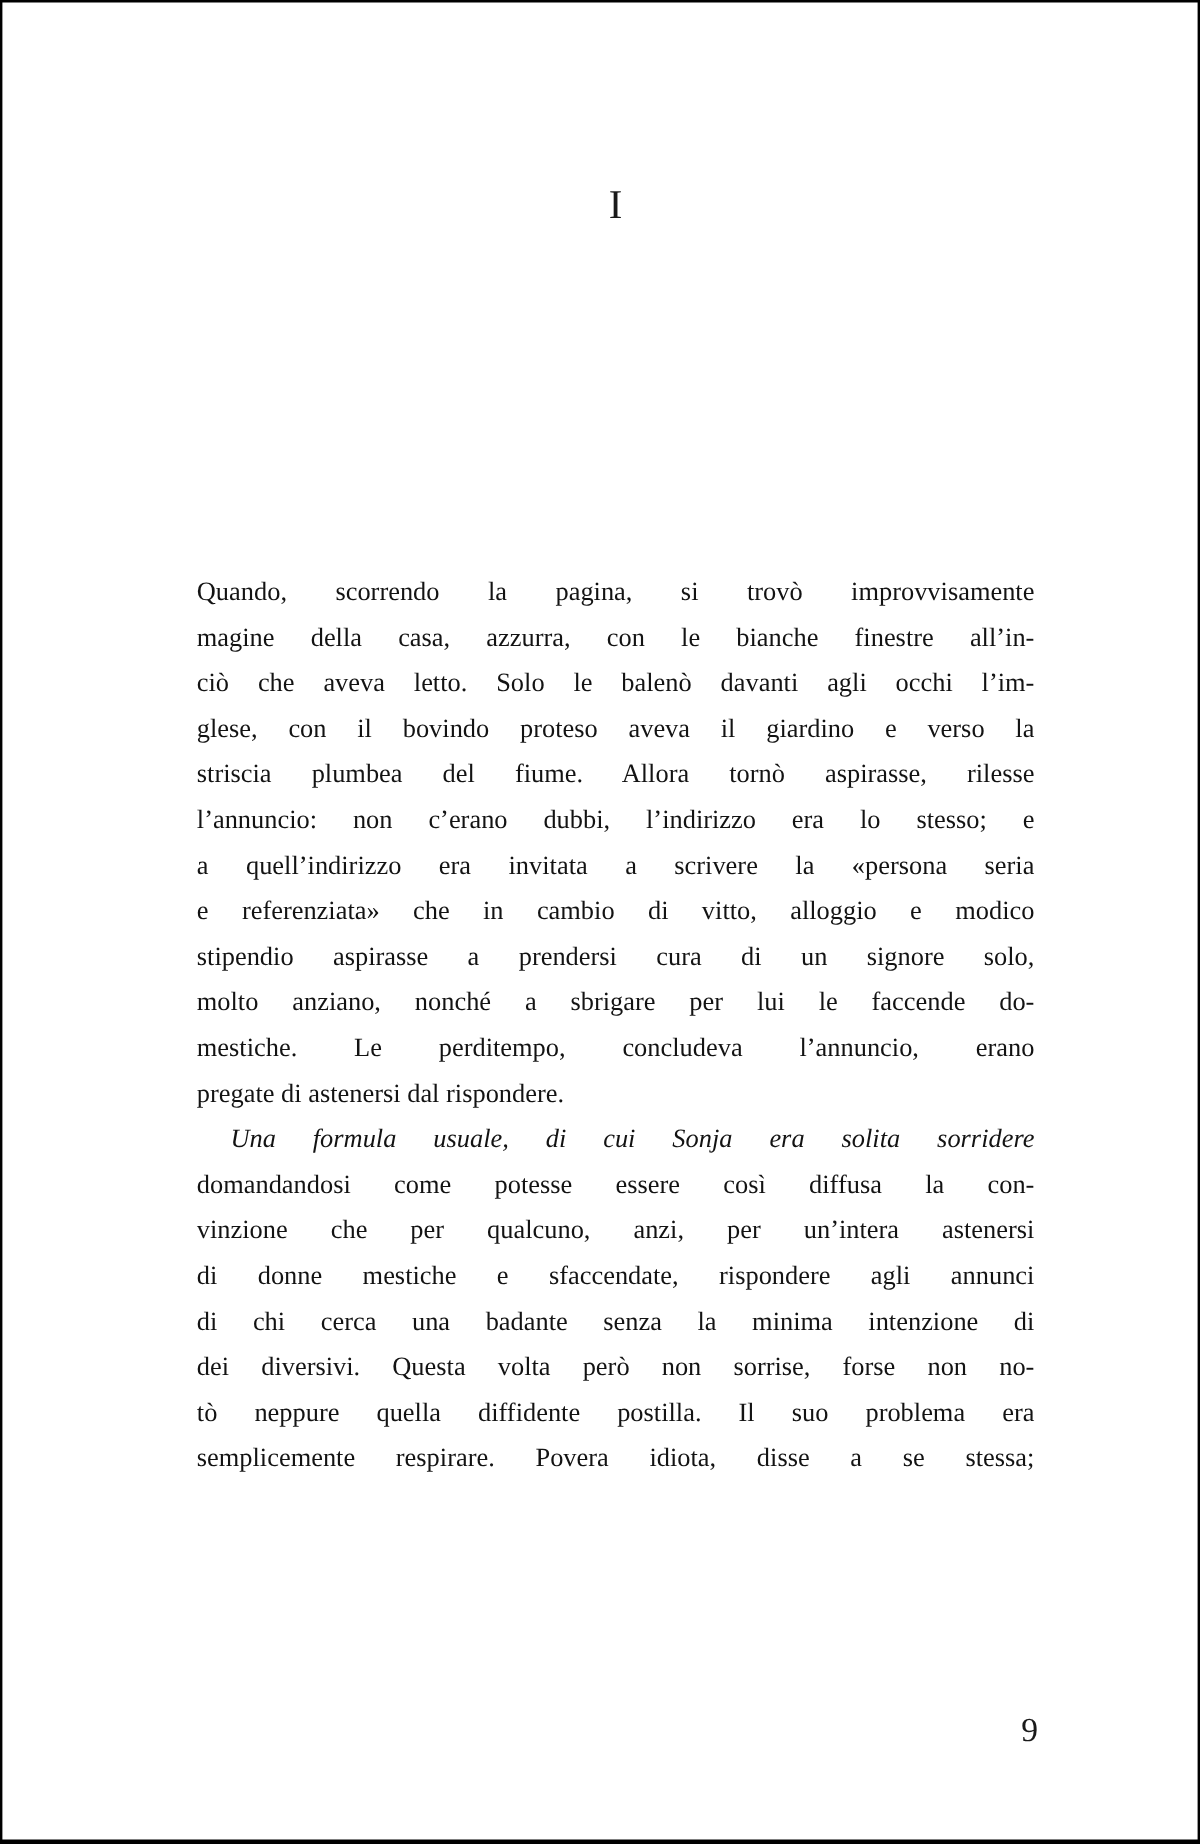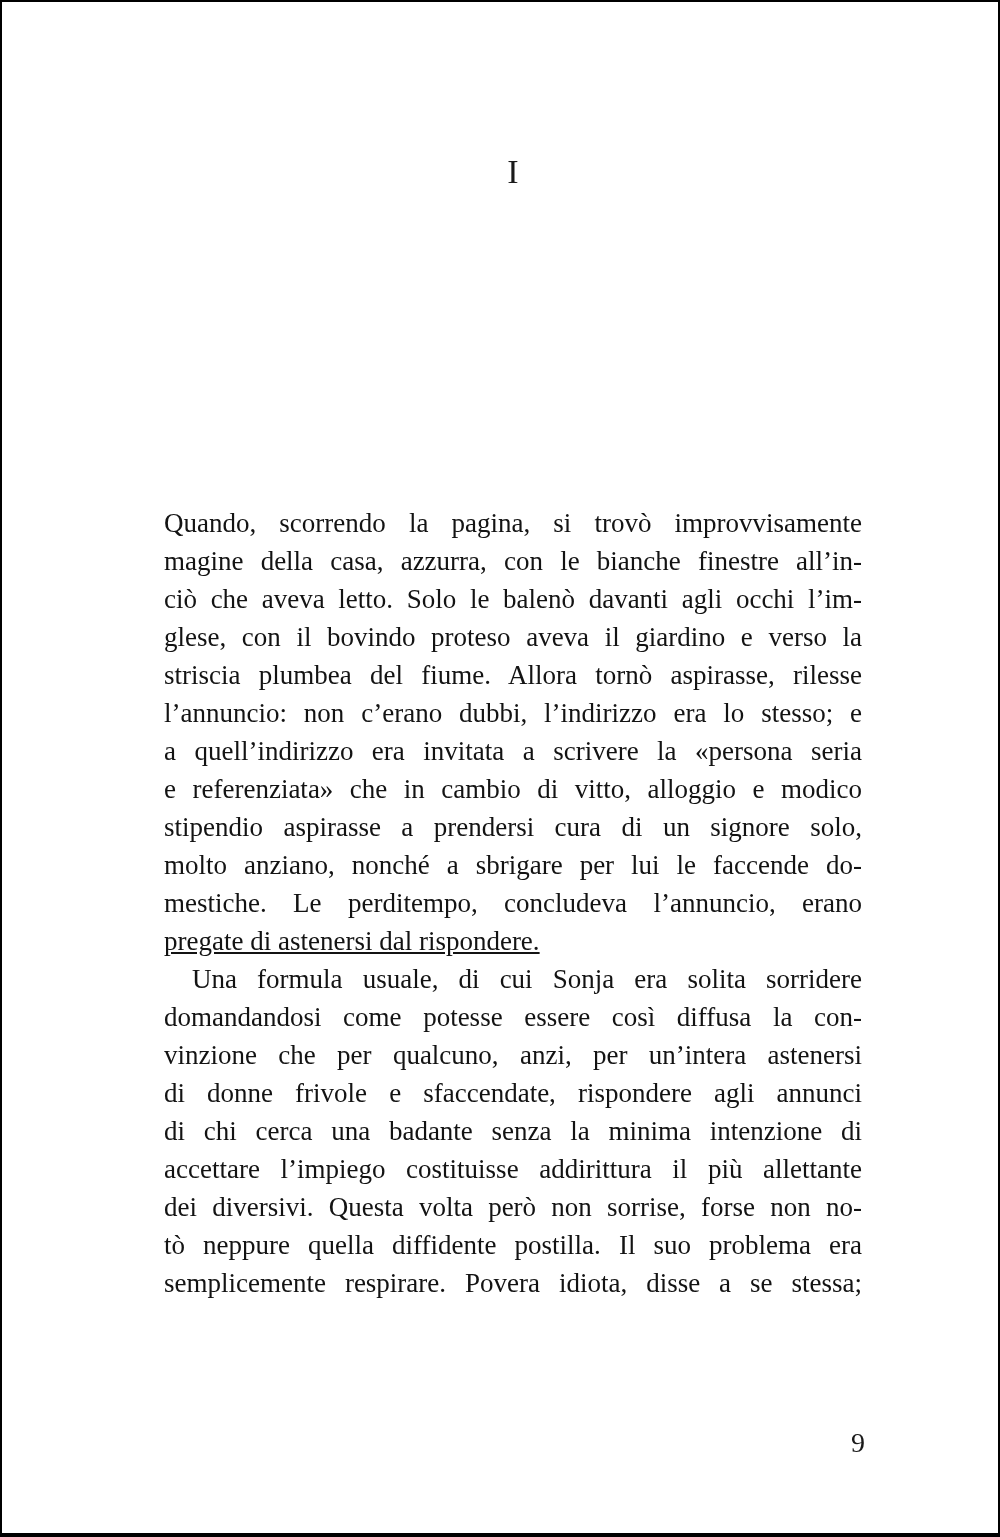"Quando, scorrendo la pagina, si" .text-block { font-size: 27px -> 22px; top: 502px -> 472px }
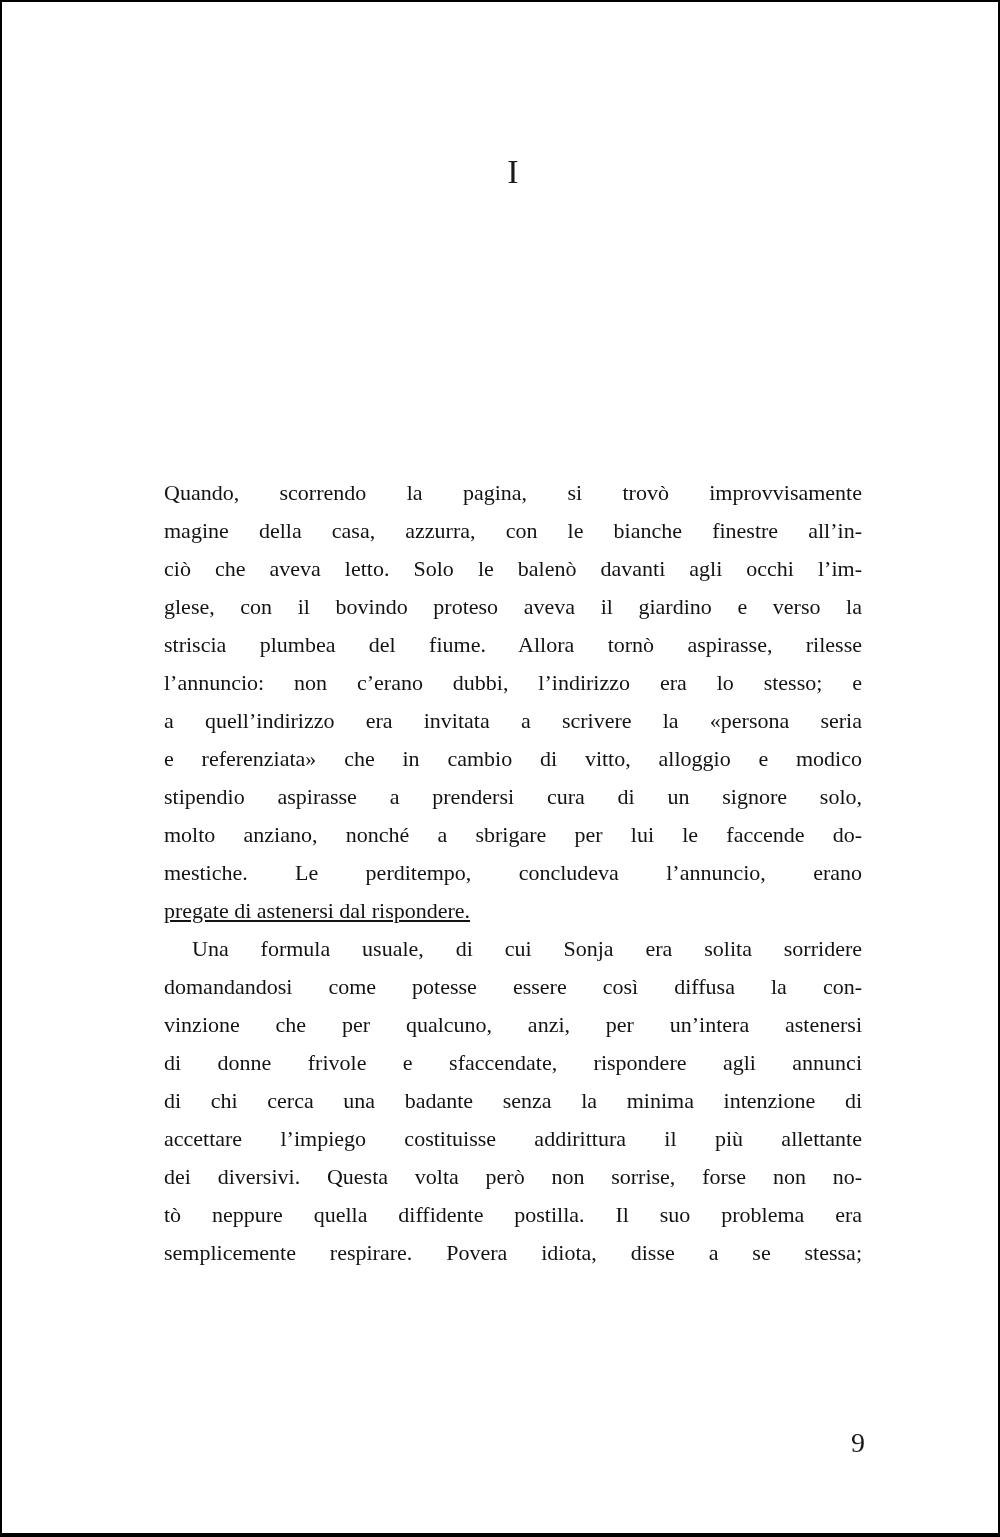"pregate di astenersi dal rispondere." .line.para-end { text-decoration: underline -> none }
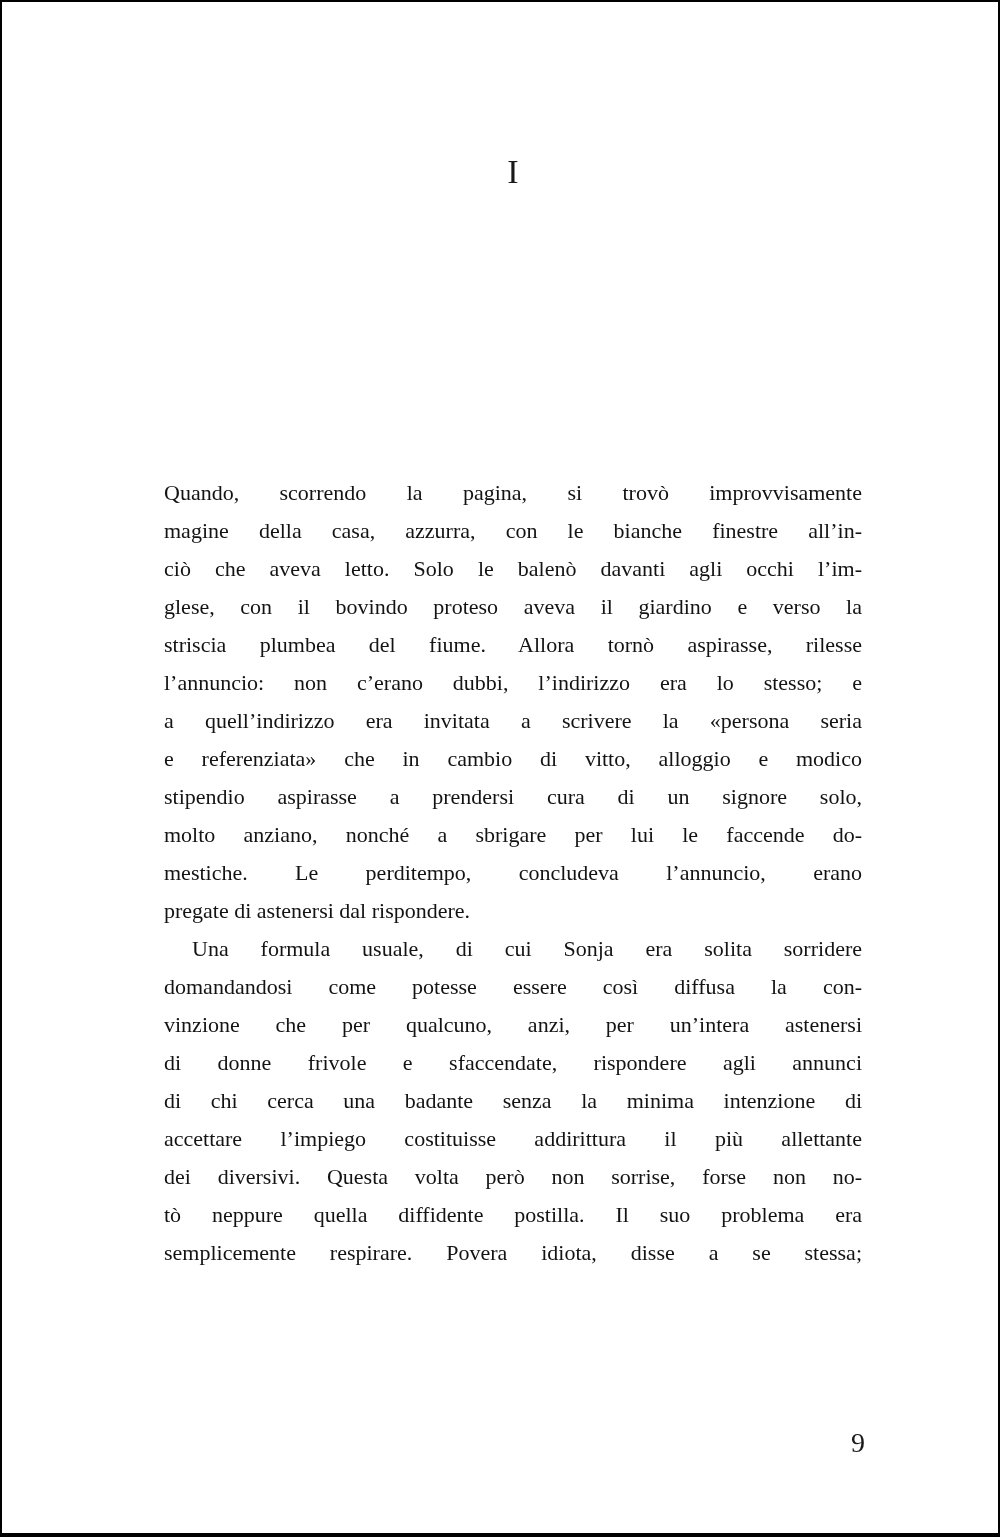"Una formula usuale, di cui" .line.indent { font-style: none -> italic }
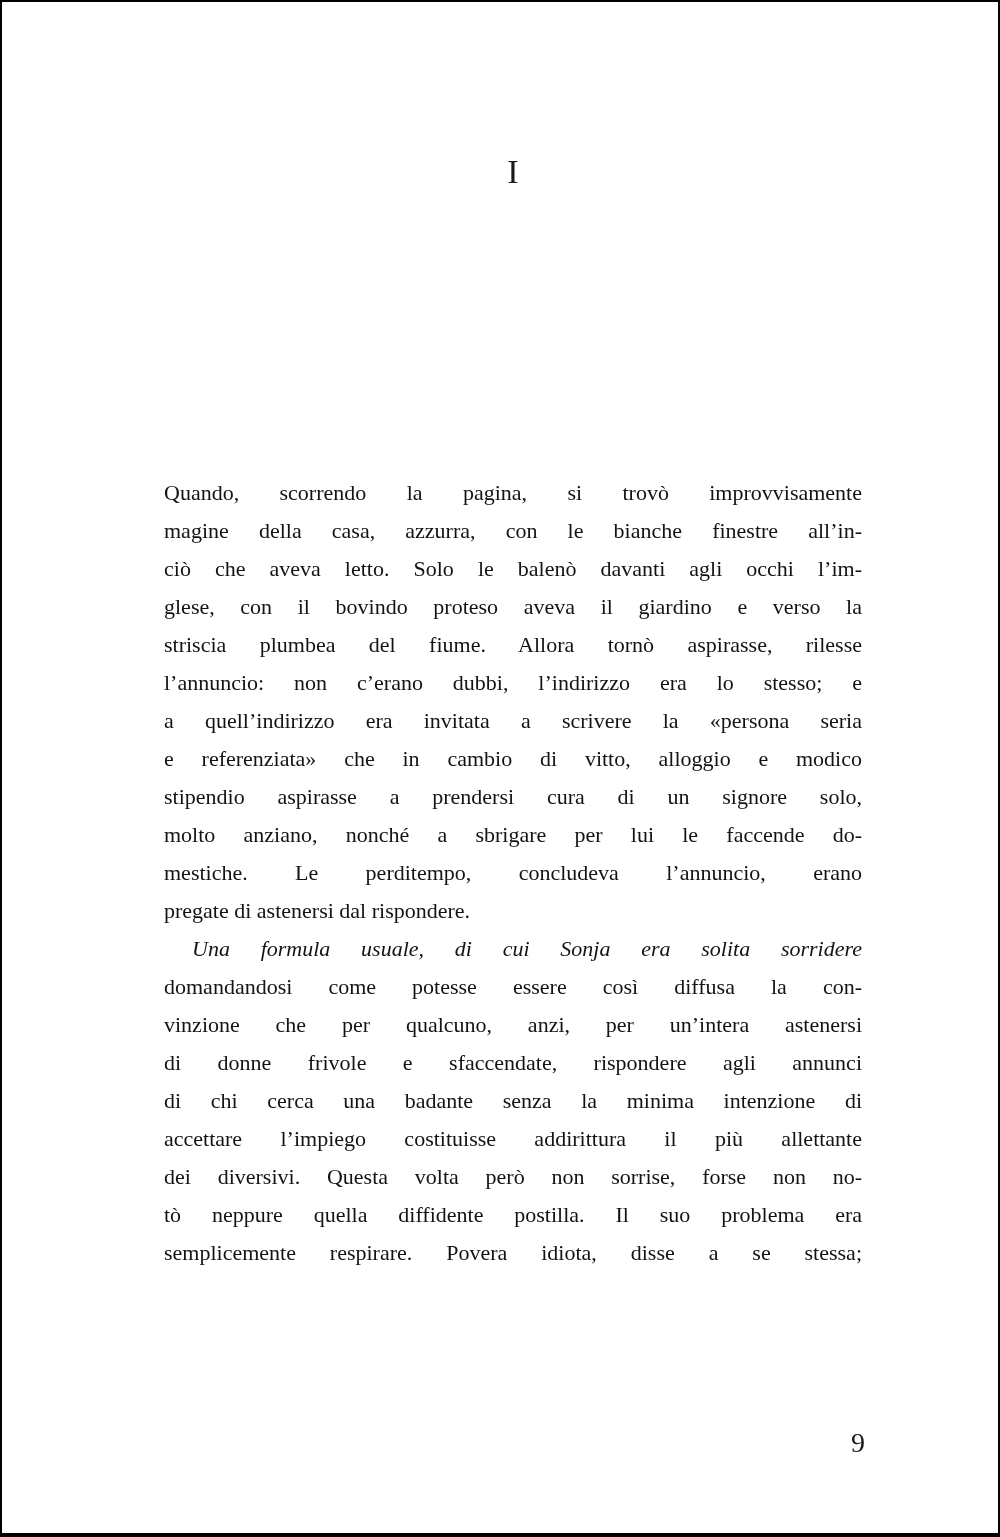"di donne frivole e sfaccendate," div.line { text: frivole -> mestiche }
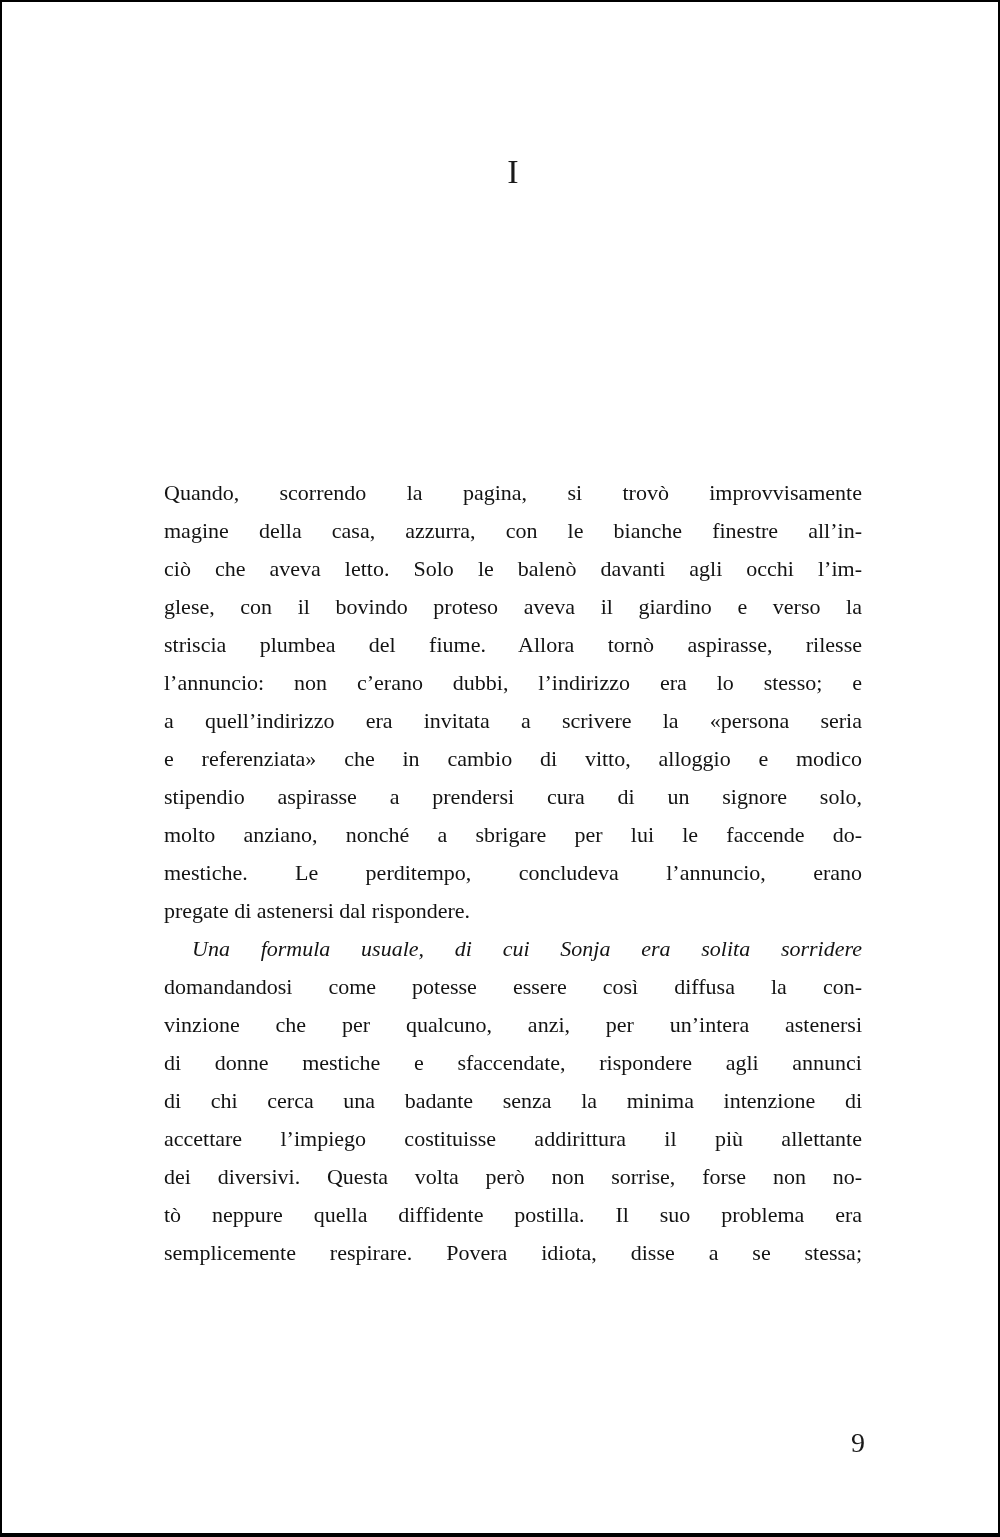"accettare l’impiego costituisse" div.line { html: <div>accettare l’impiego costituisse addirittura il più allettante</div> -> none }
